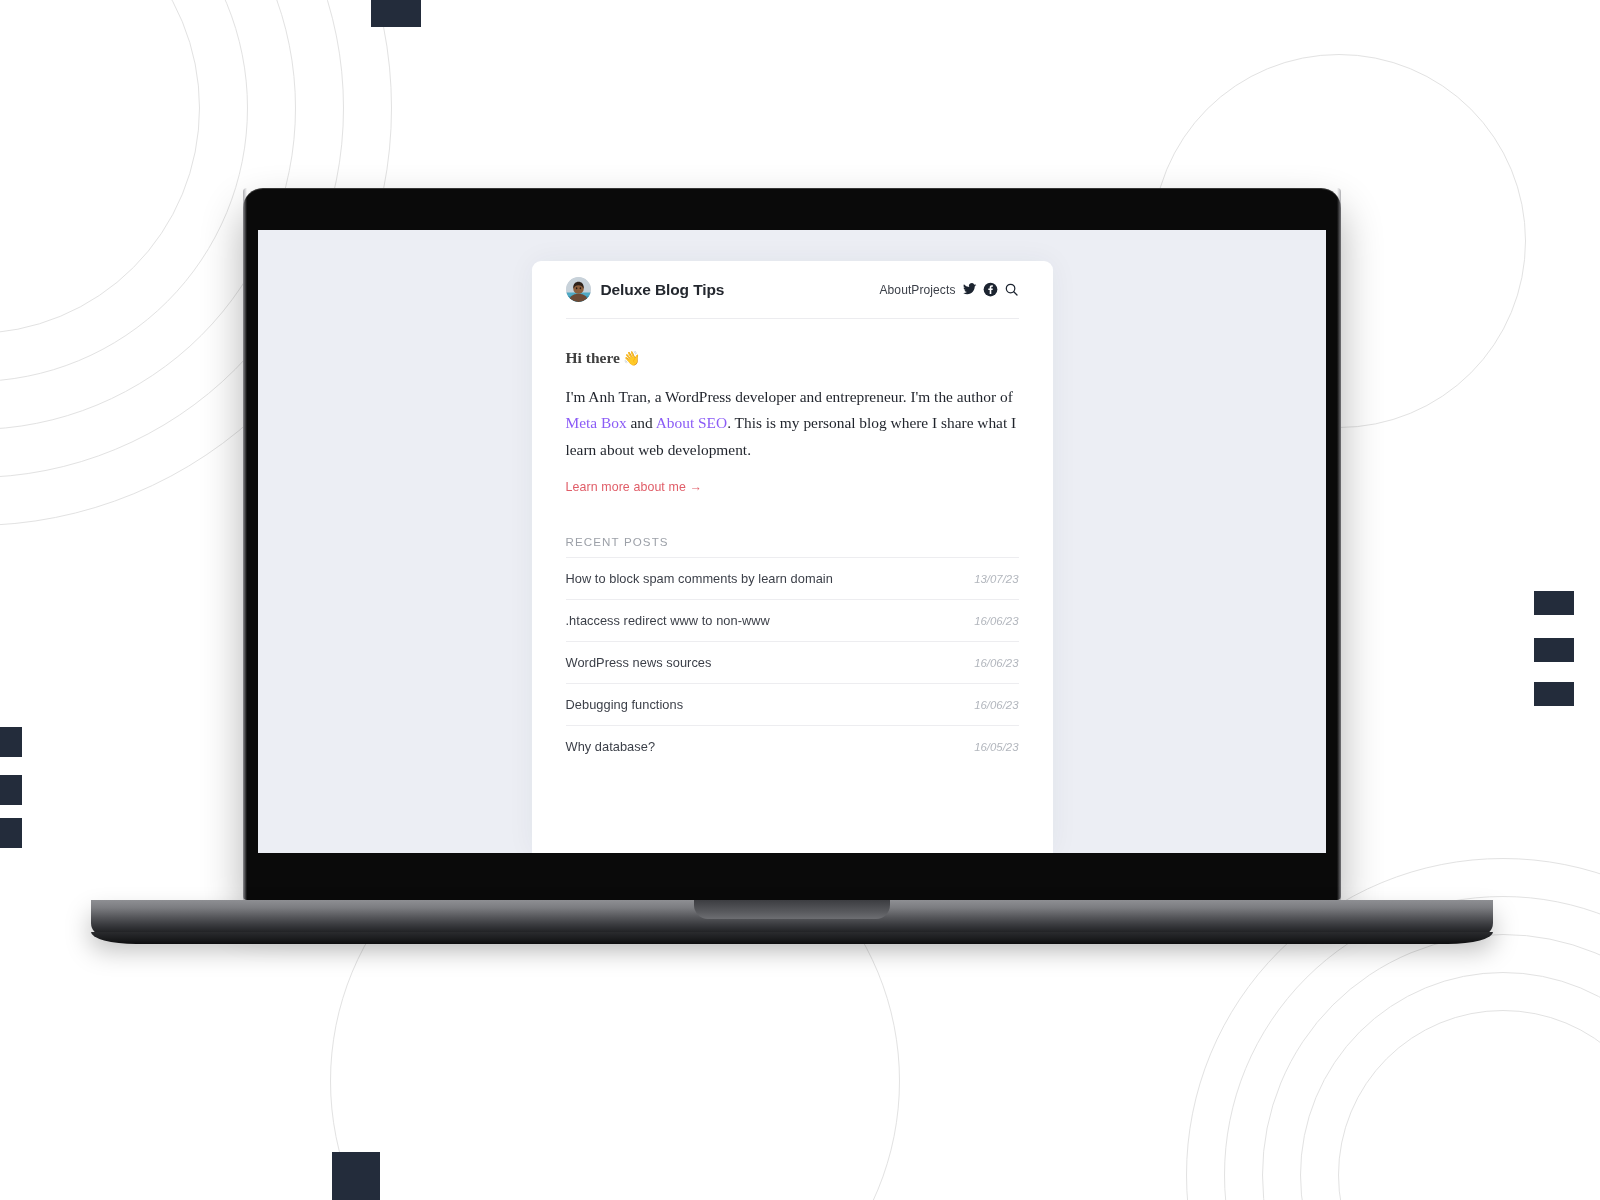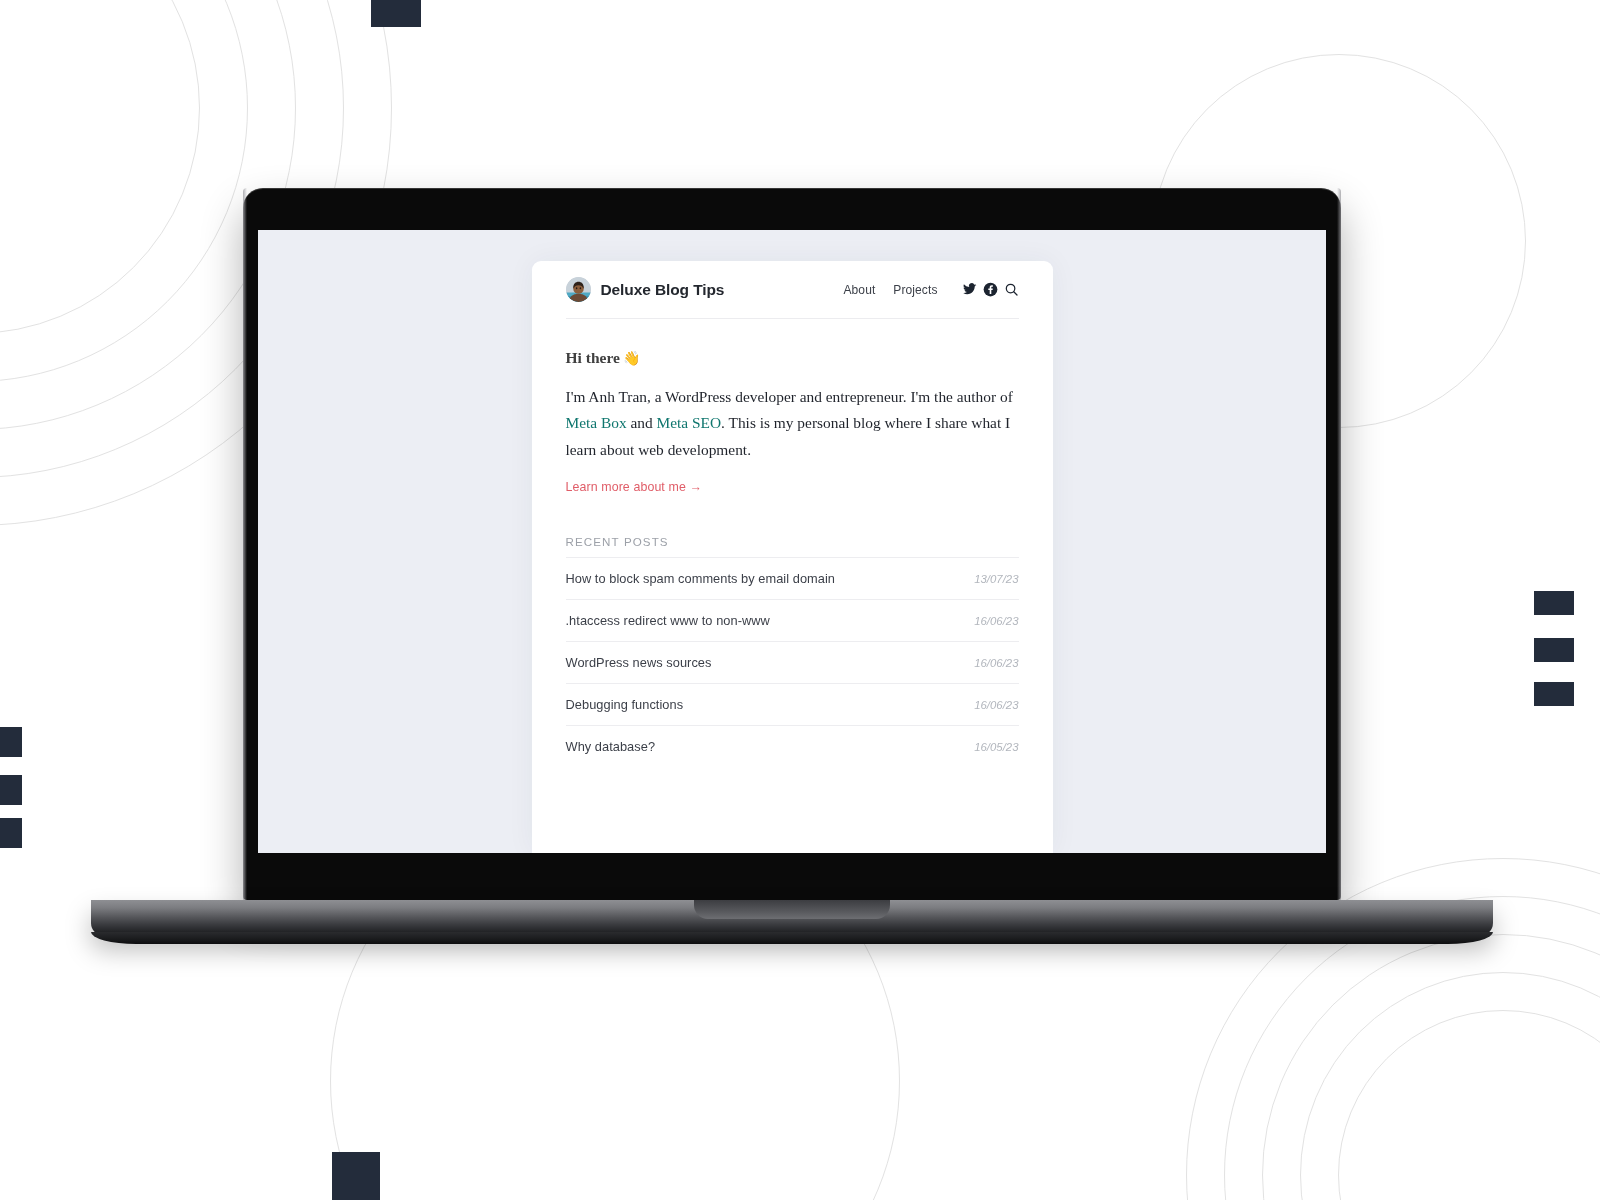"About" .site-nav { gap: 18px -> none }
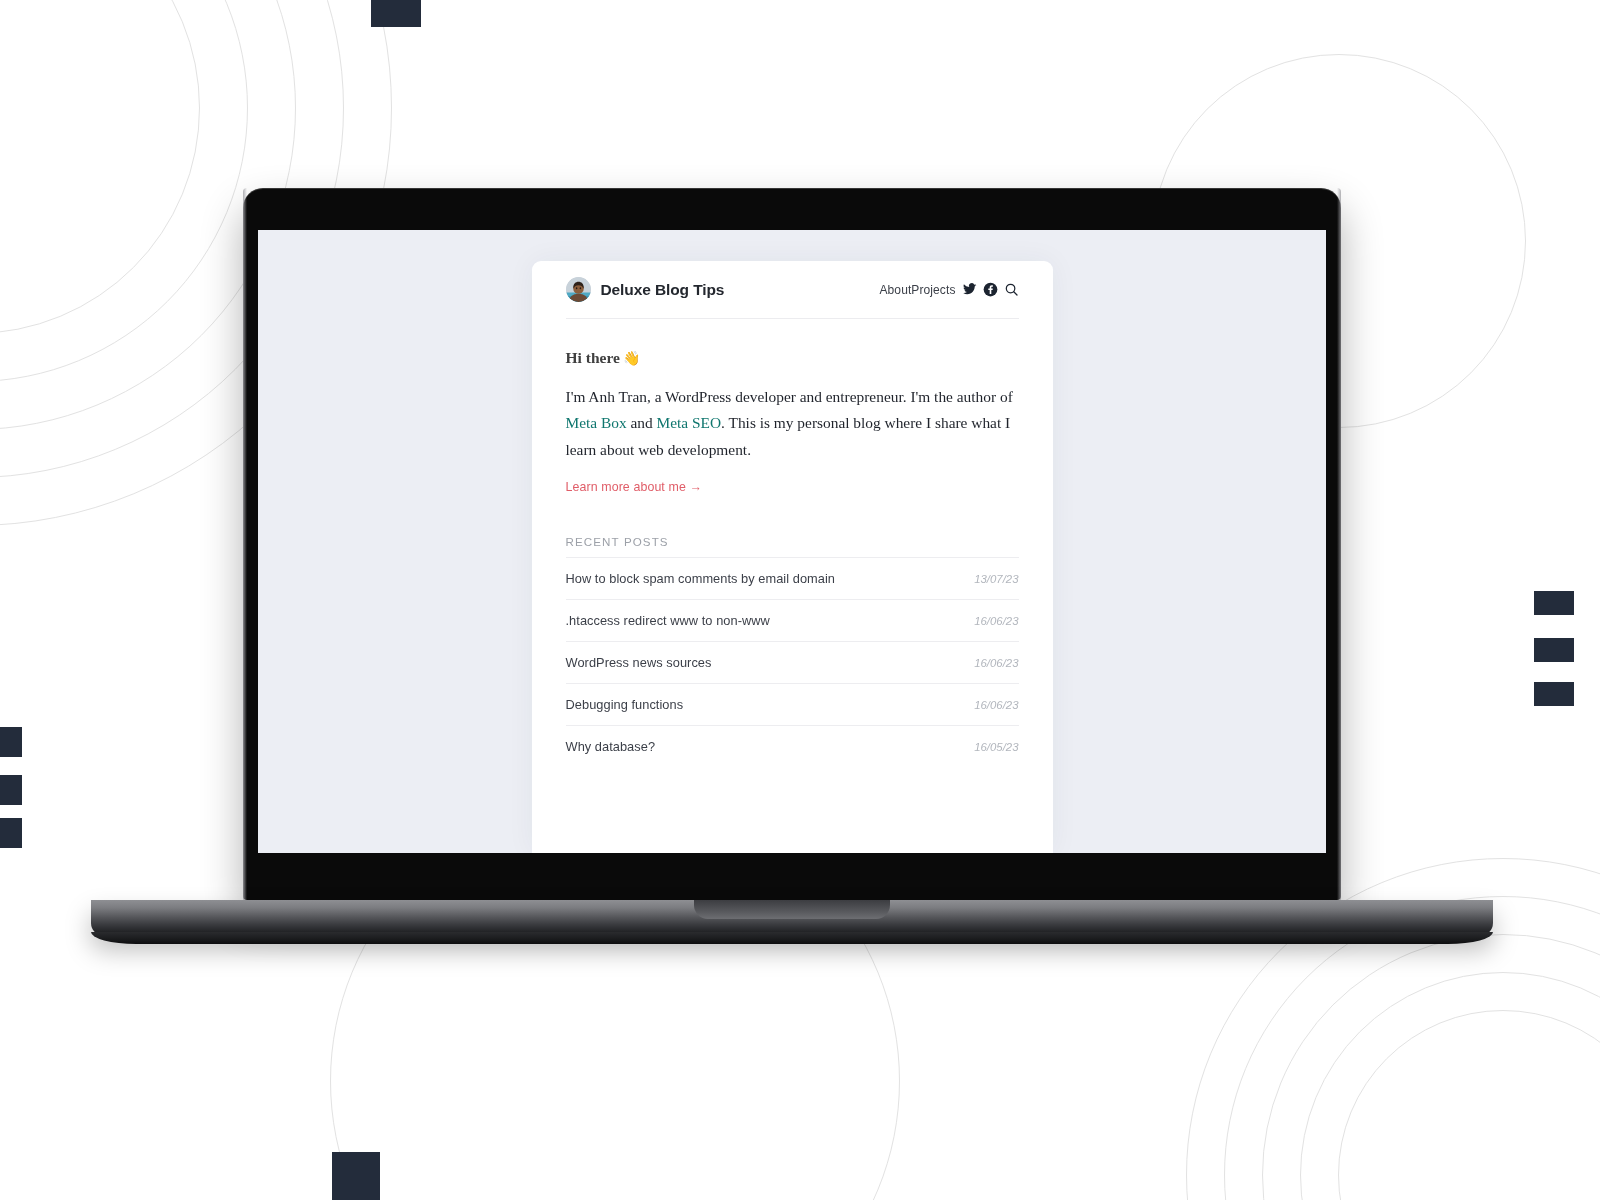"Meta Box" .intro-p a { color: #0f766e -> #8b5cf6 }
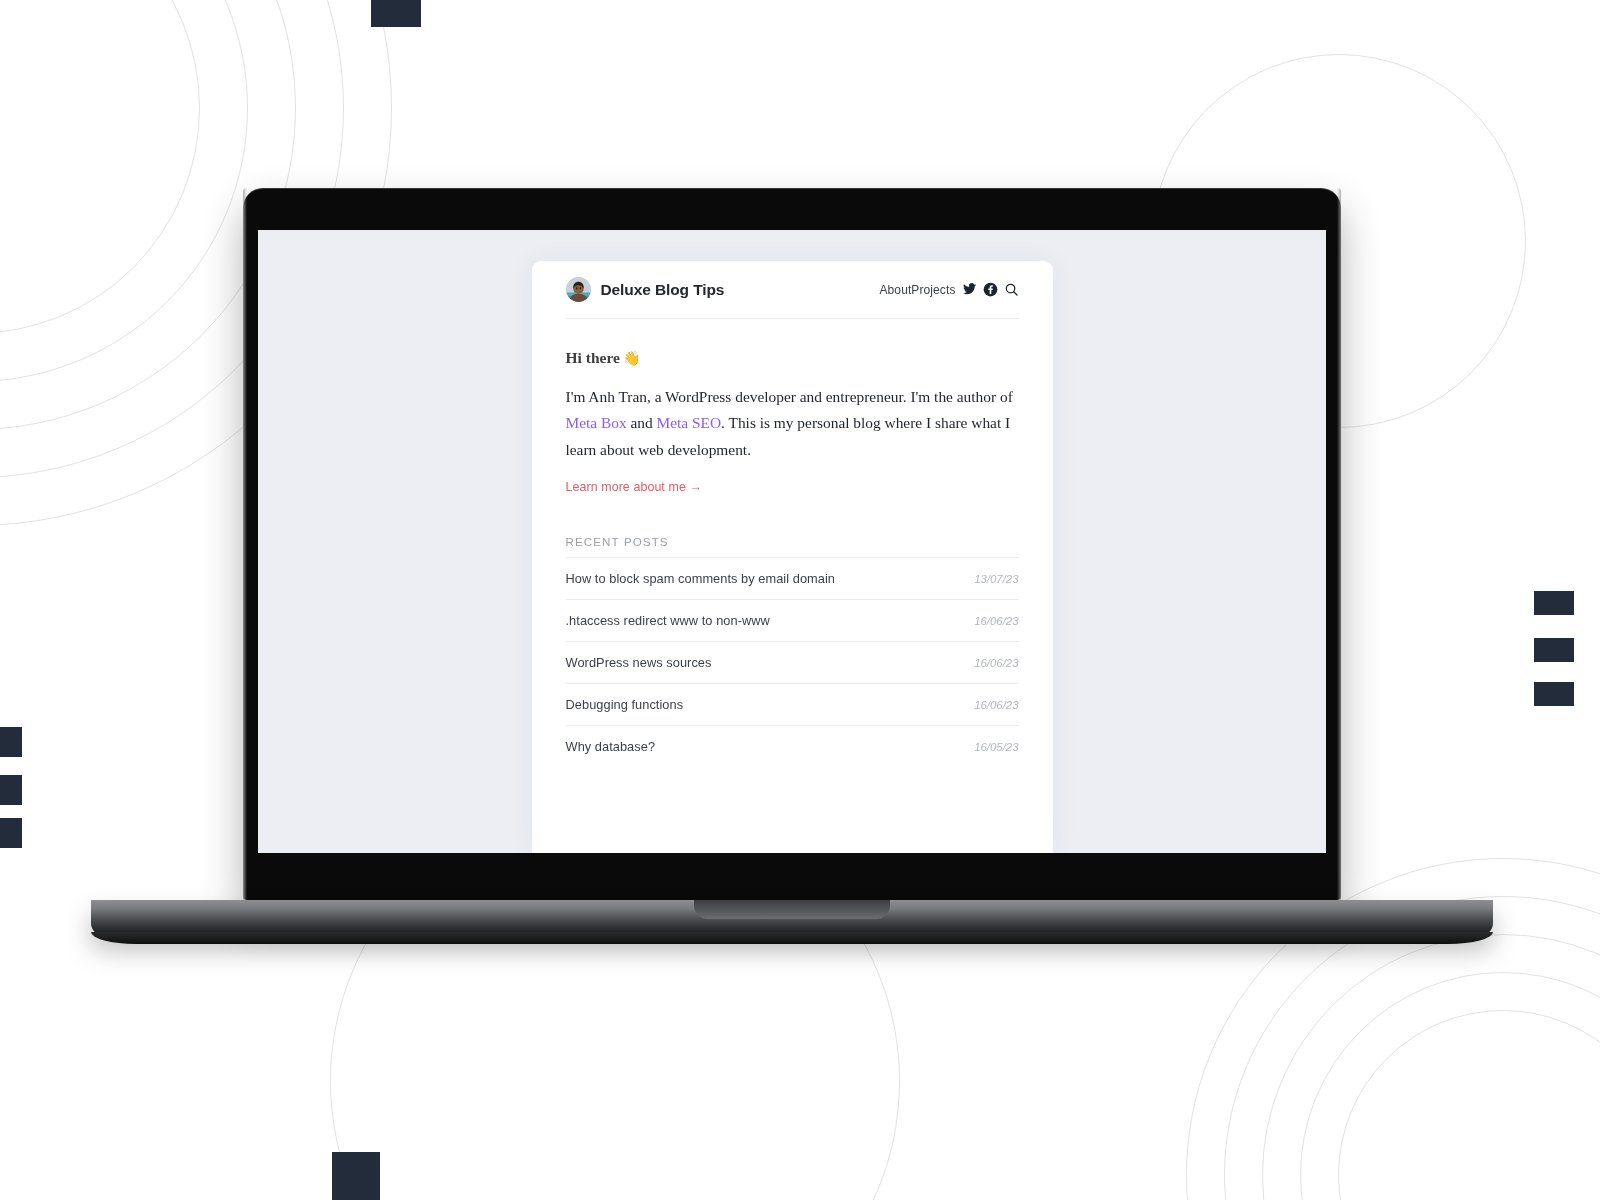"Meta SEO" a { text: Meta -> About }
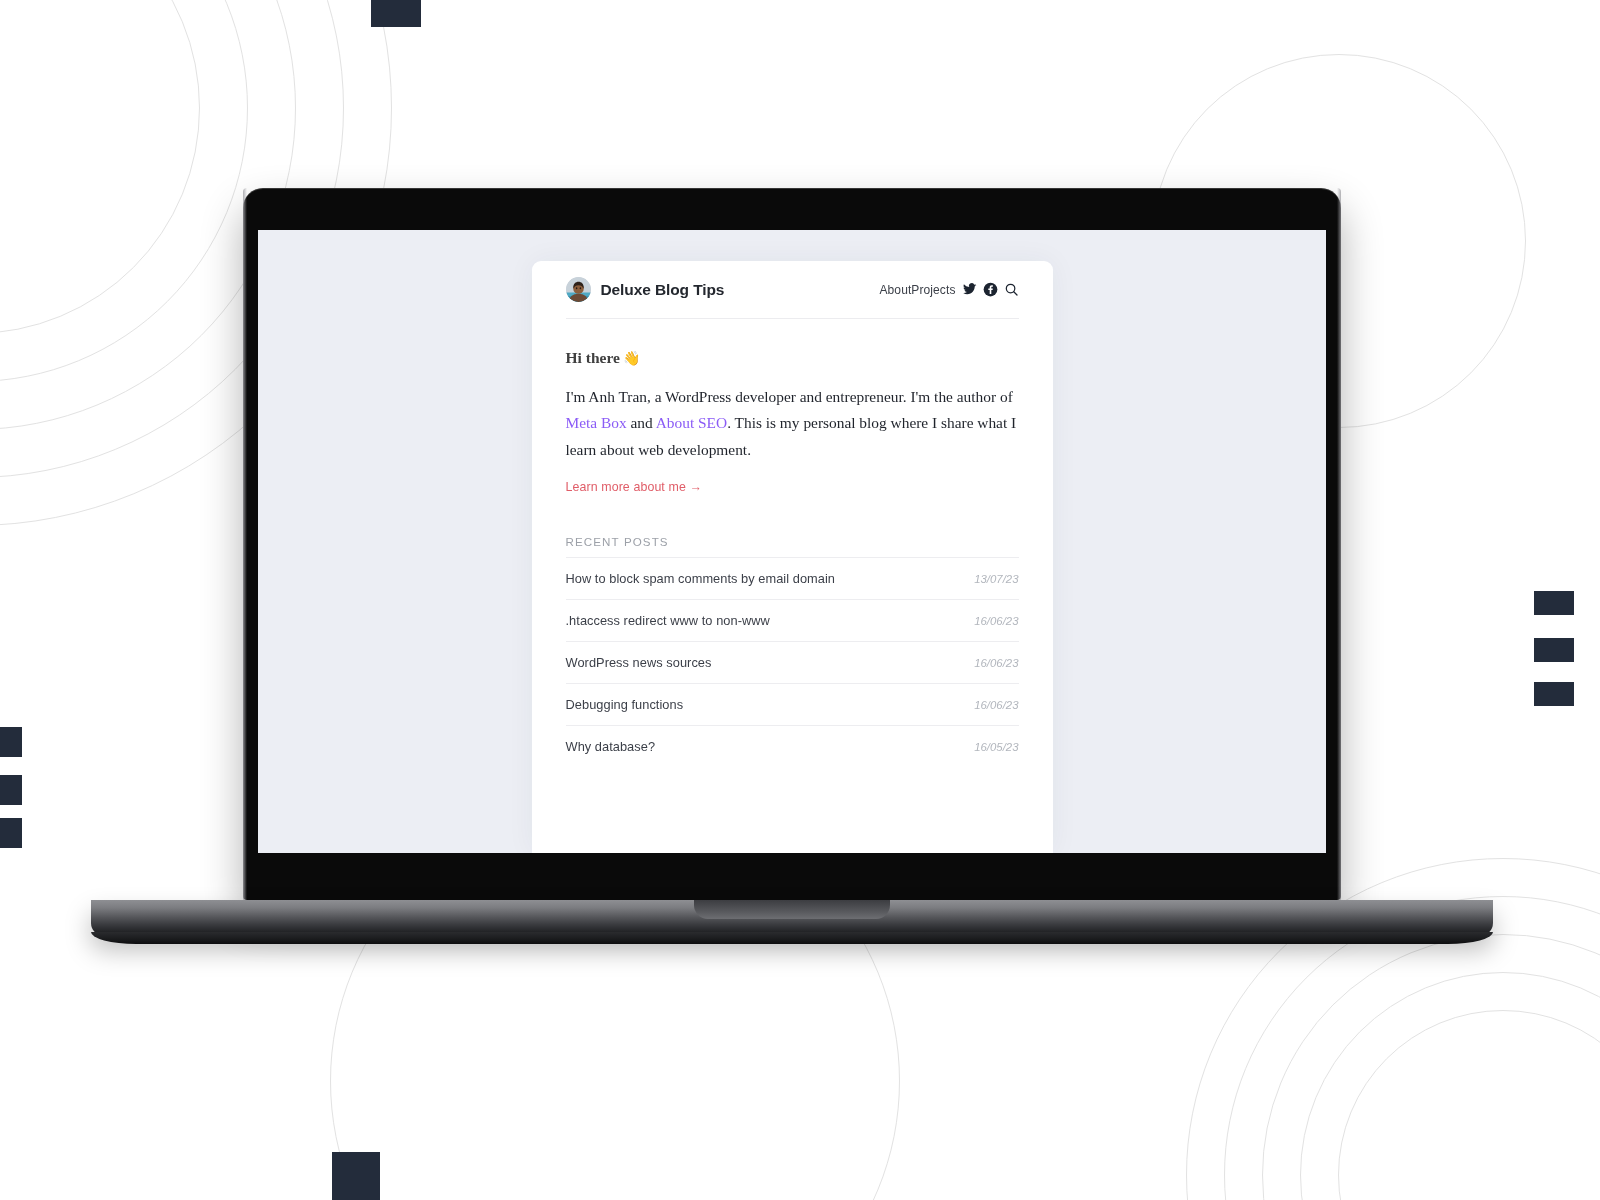"How to block spam comments" span.post-title { text: email -> learn }
